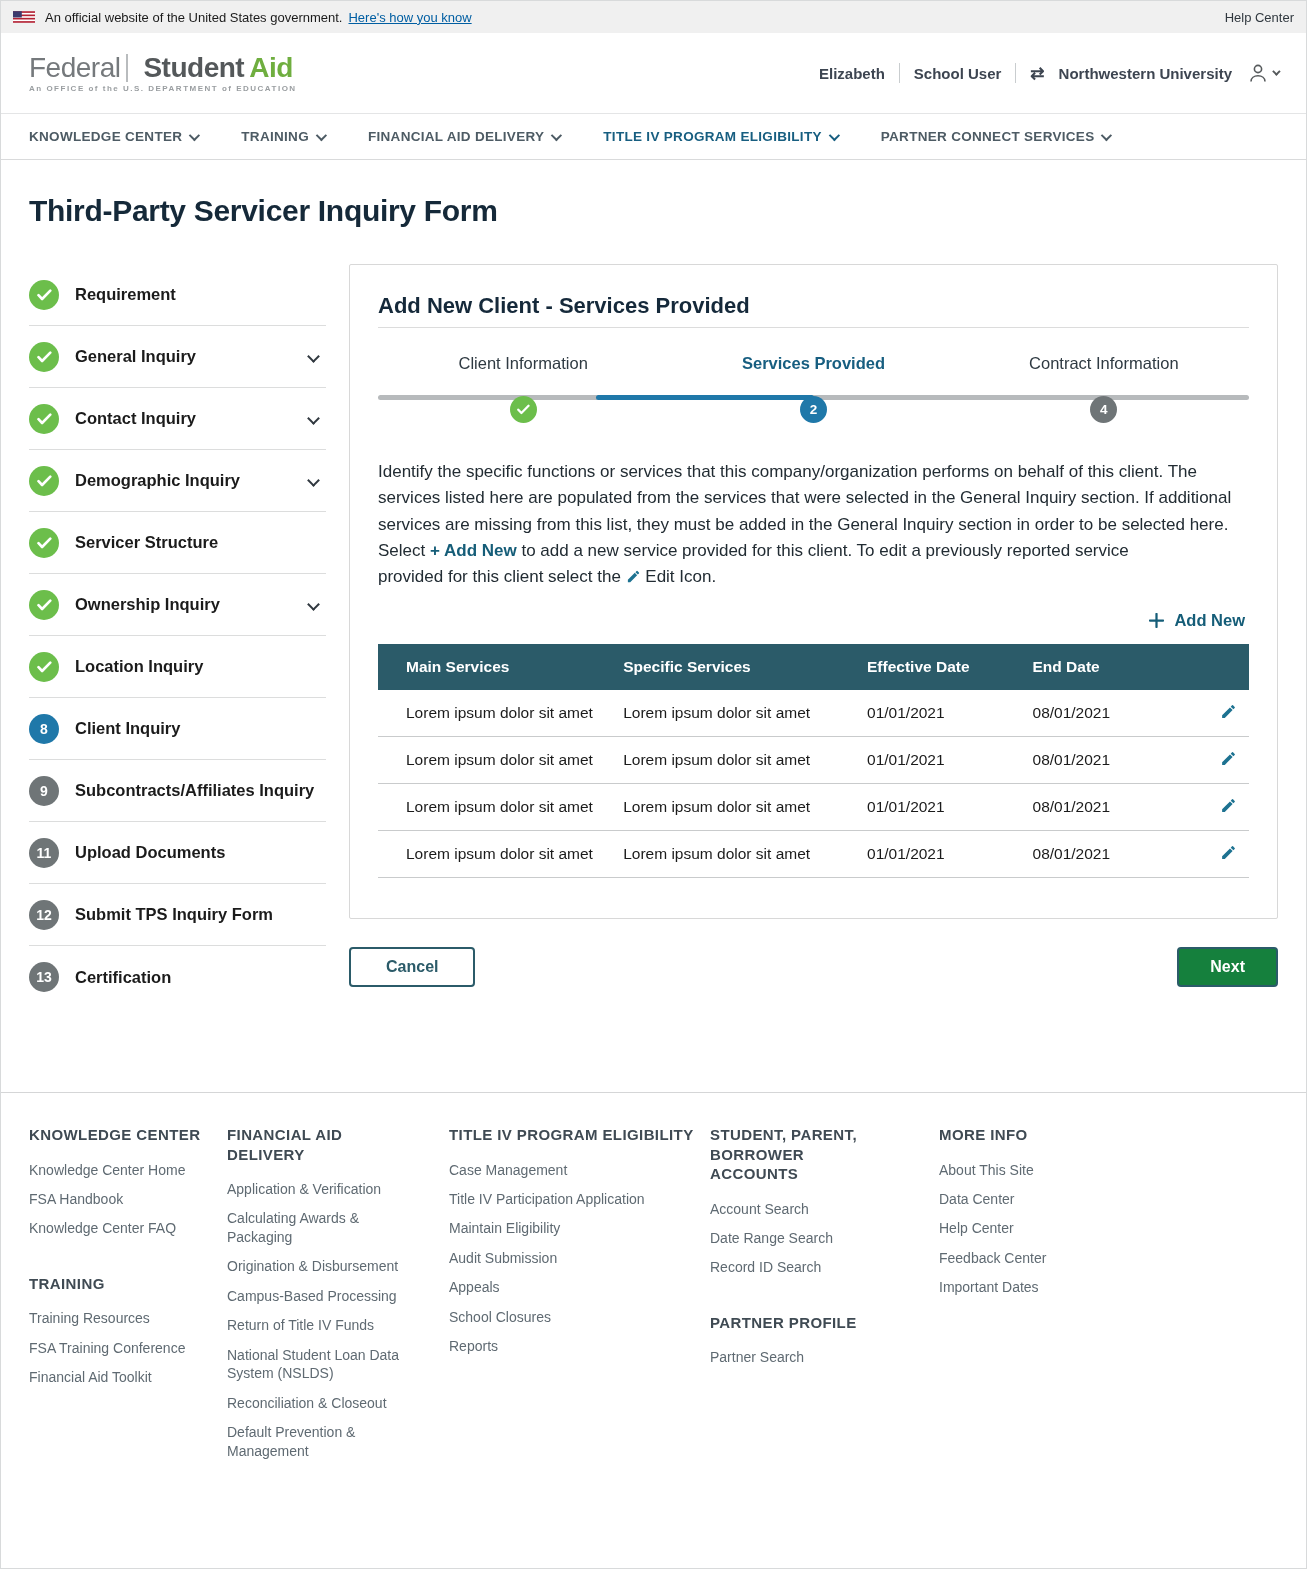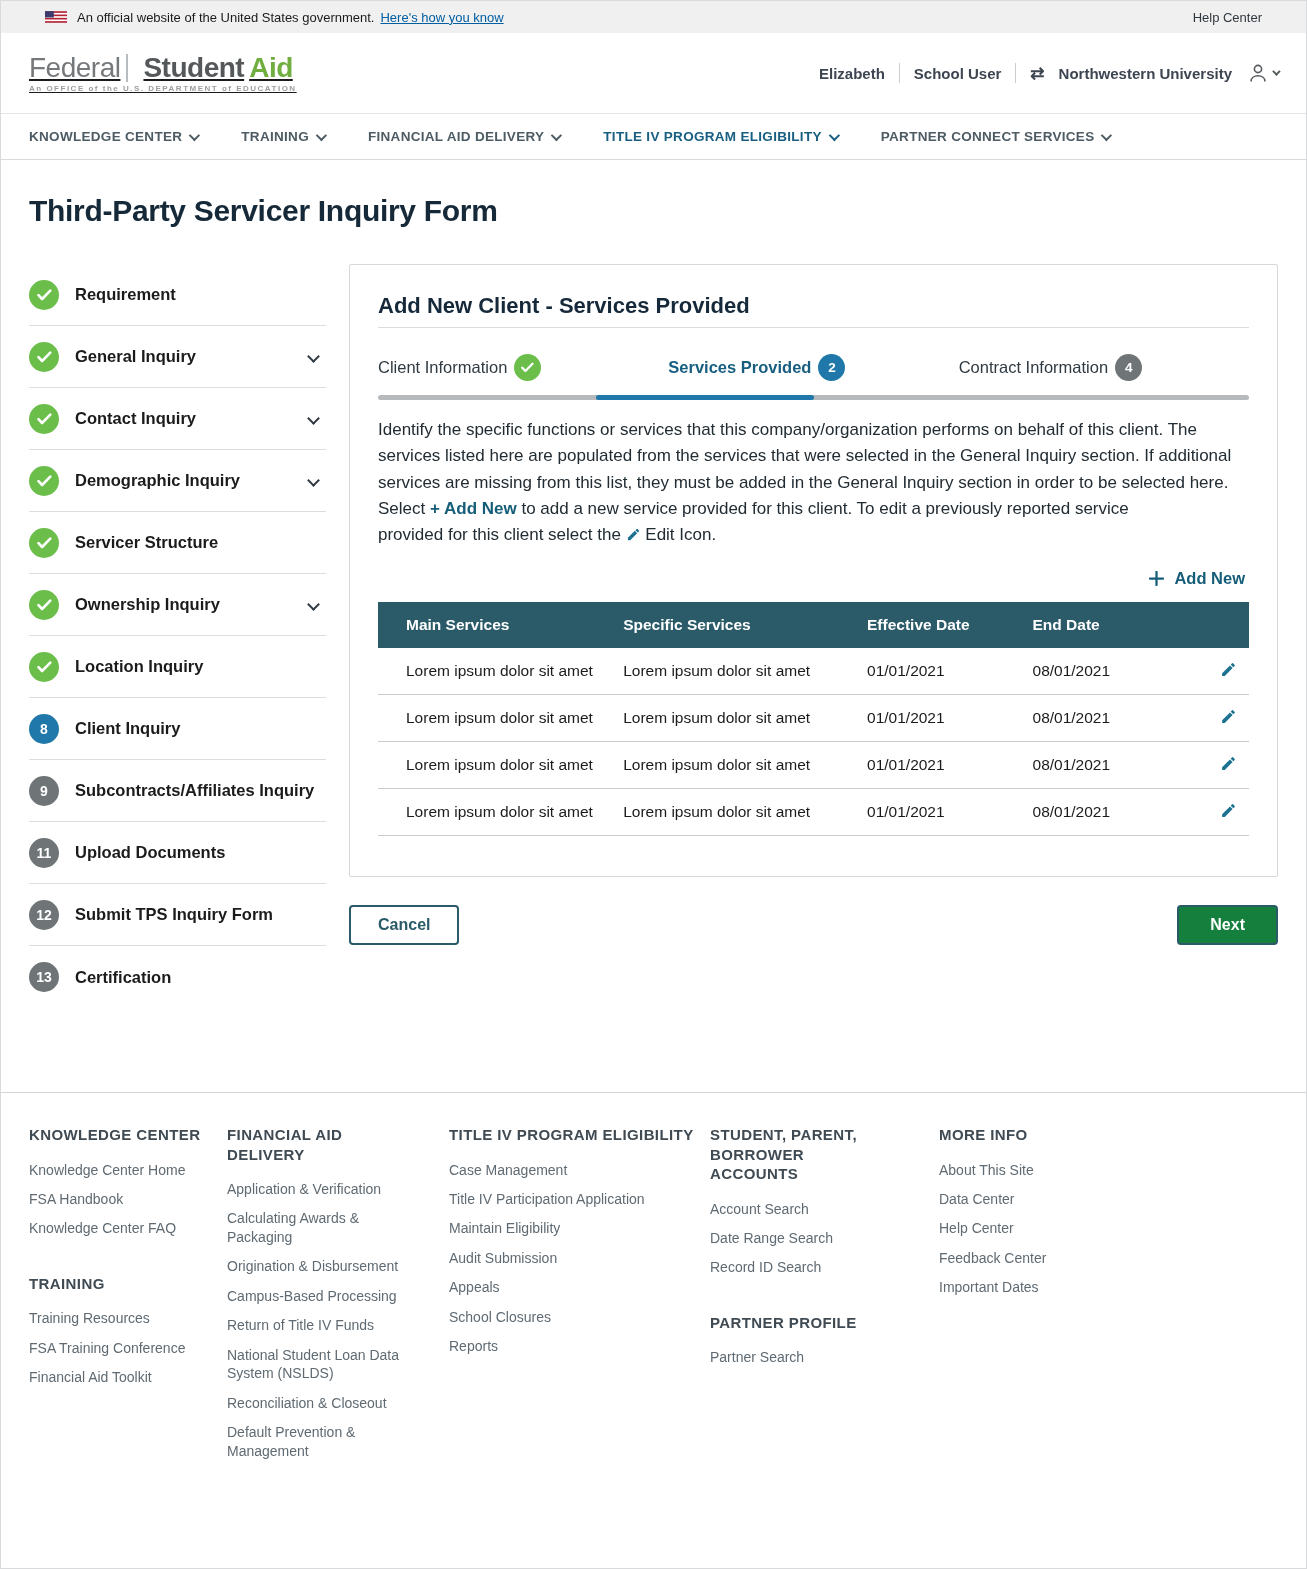"An official website of the" .gov-banner { padding: 0 44px -> 0 12px }
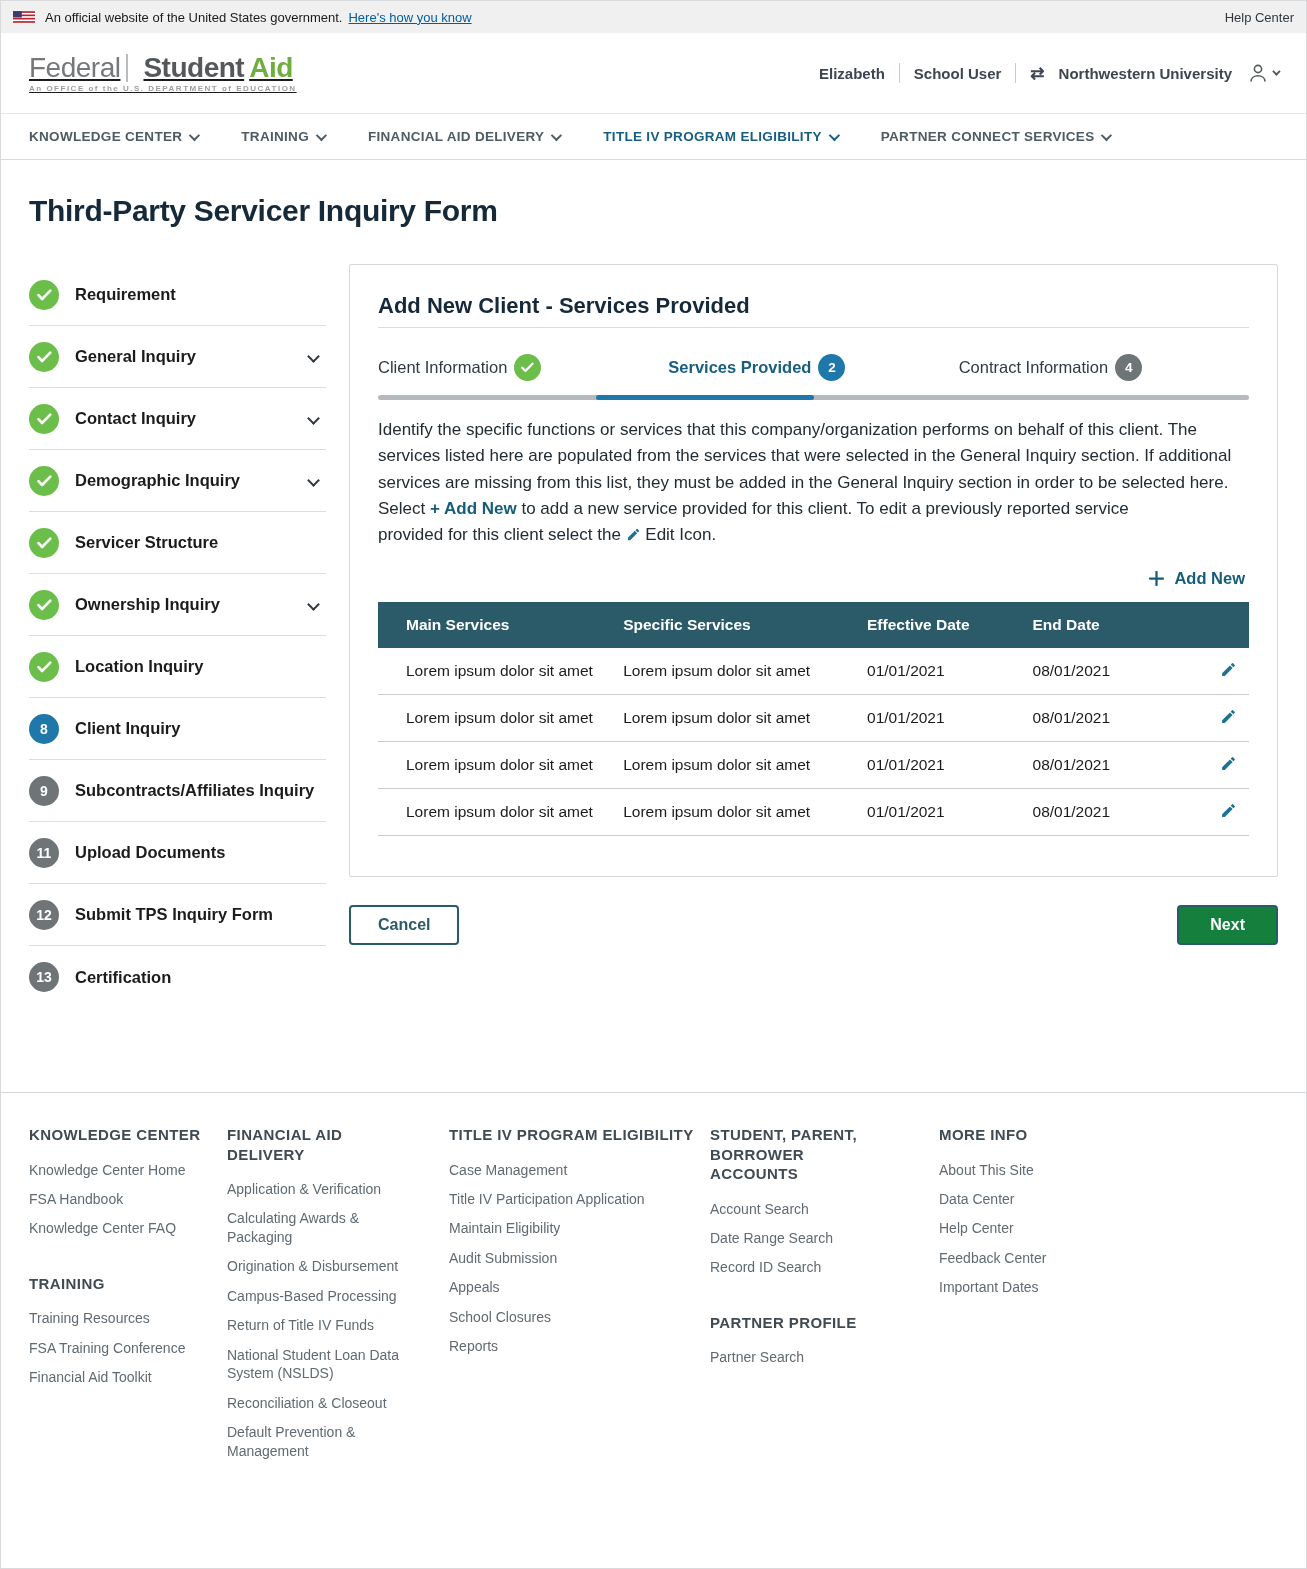"Federal" .fsa-logo { text-decoration: underline -> none }
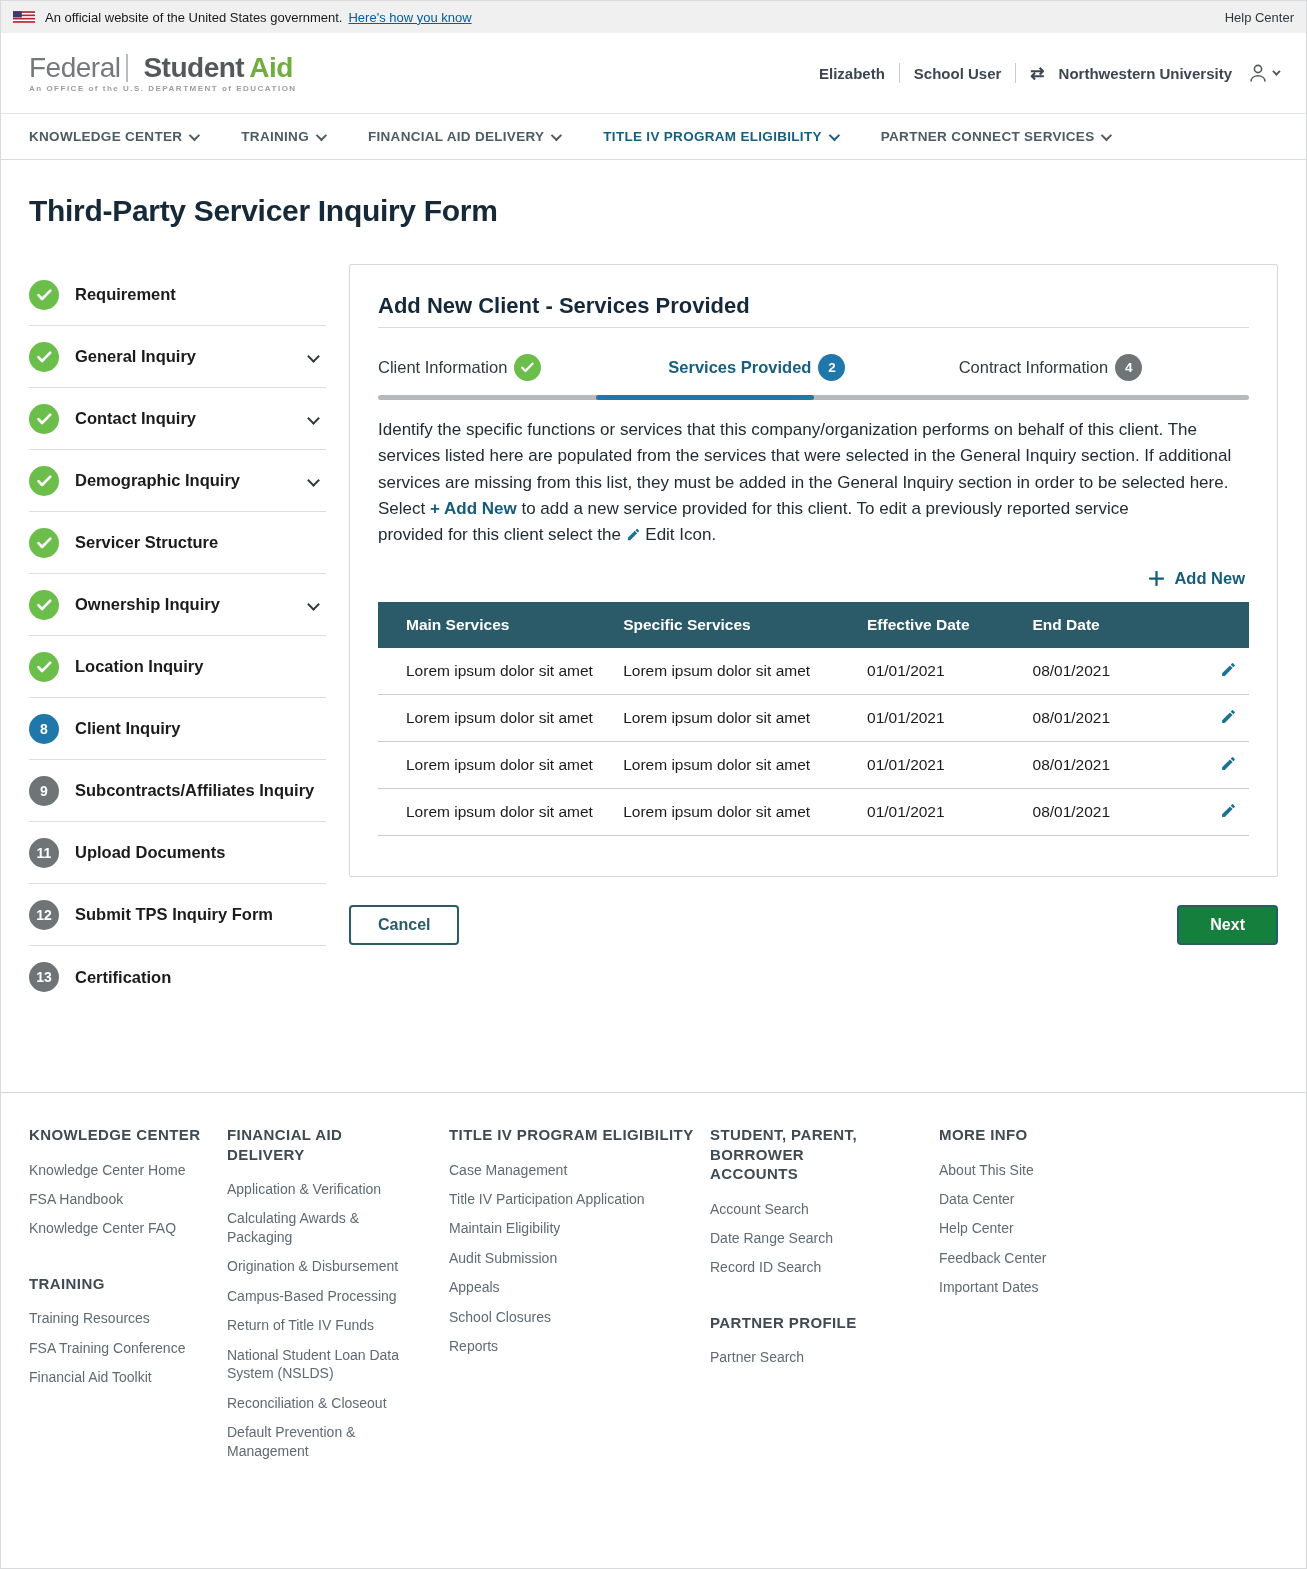"Client Information" .step { flex-direction: row -> column; gap: 7px -> 23px }
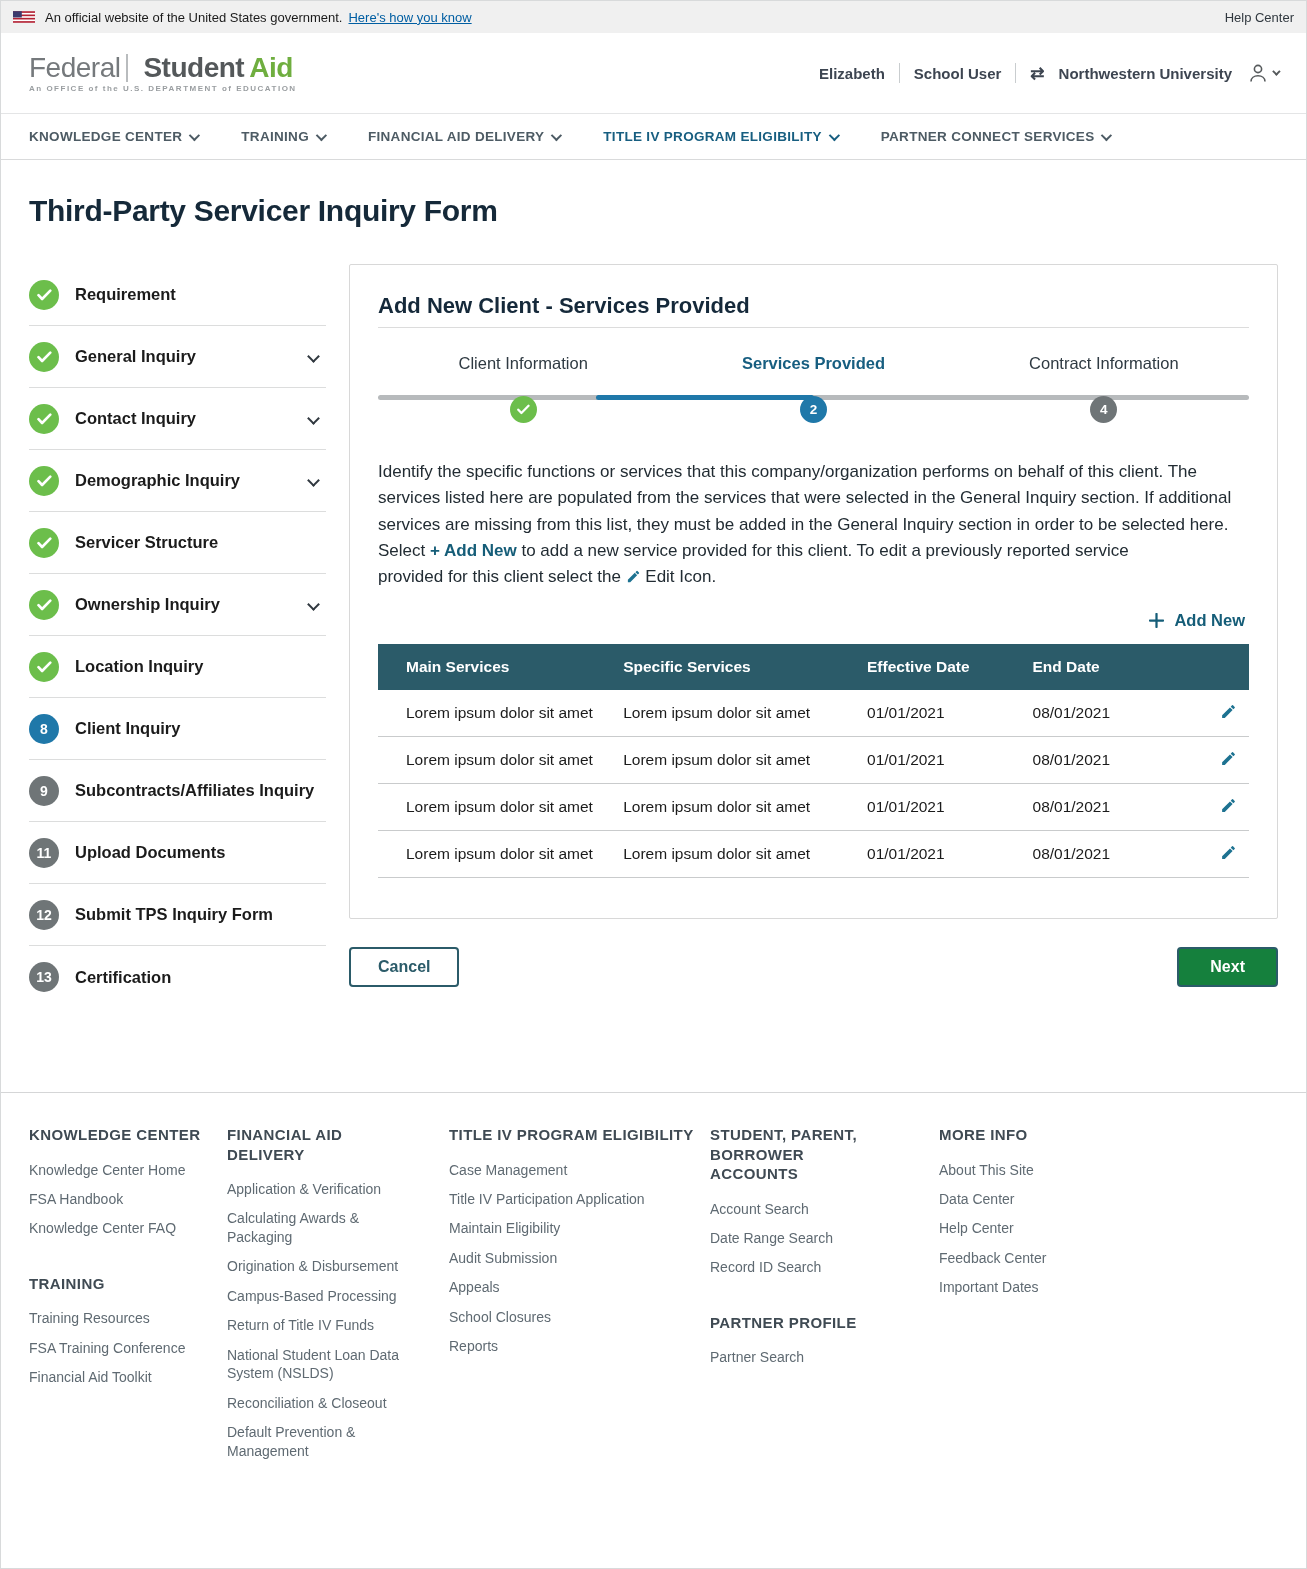"Cancel" .btn-cancel { padding: 9px 27px -> 9px 35px }
